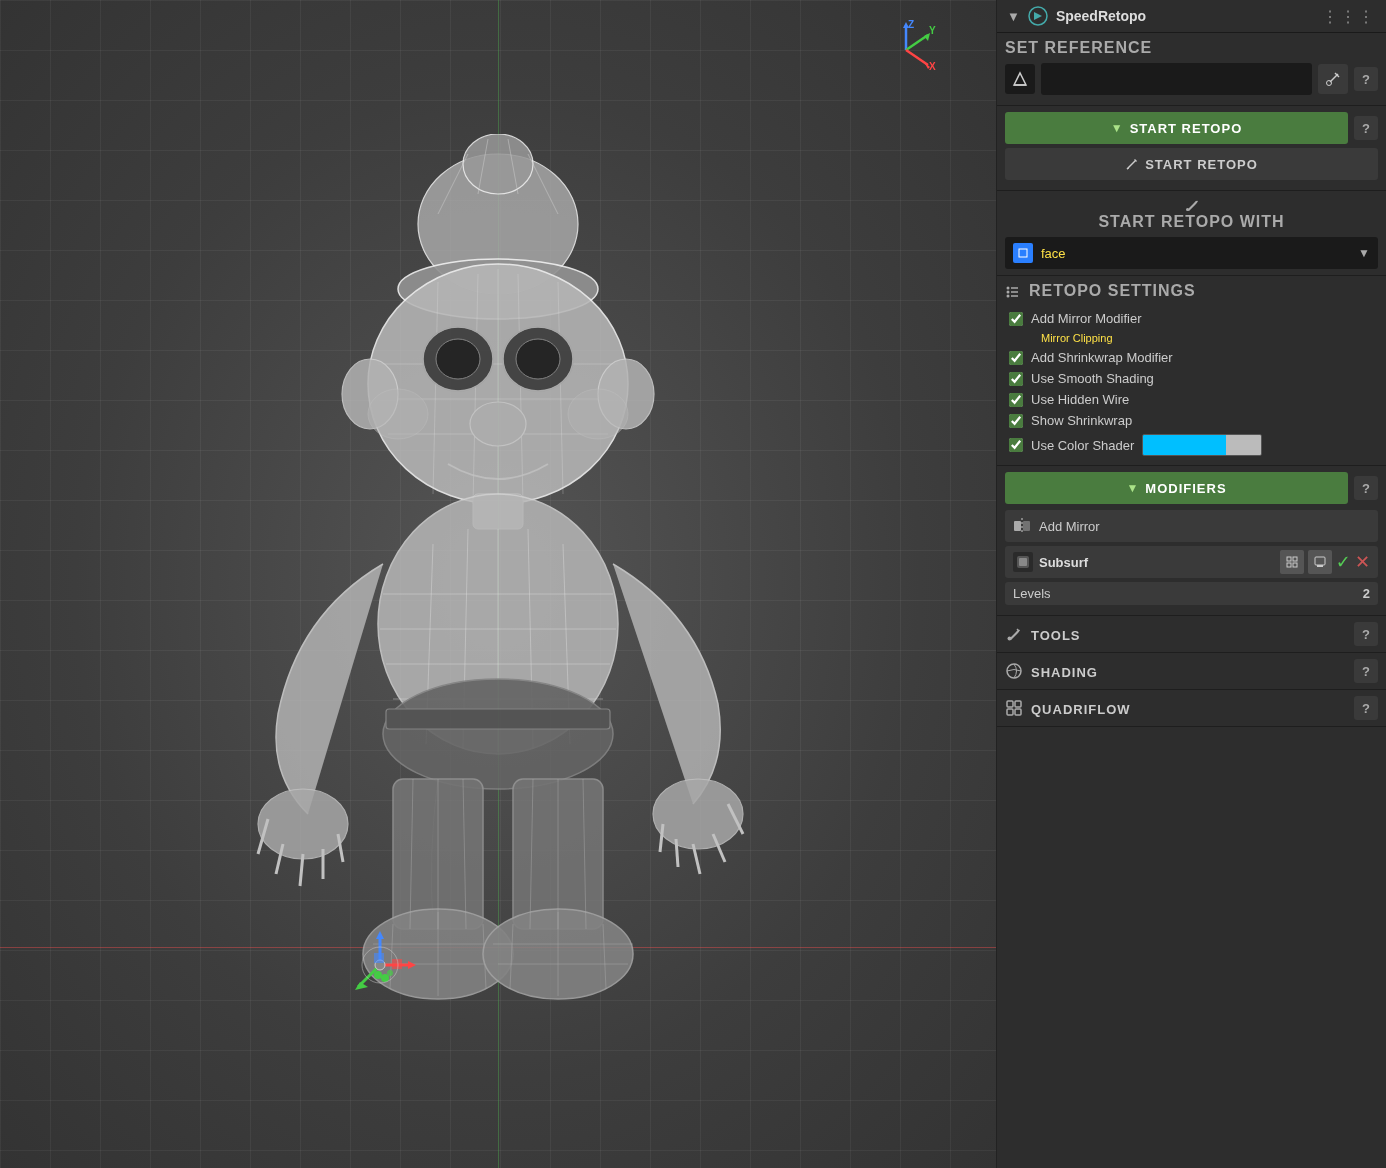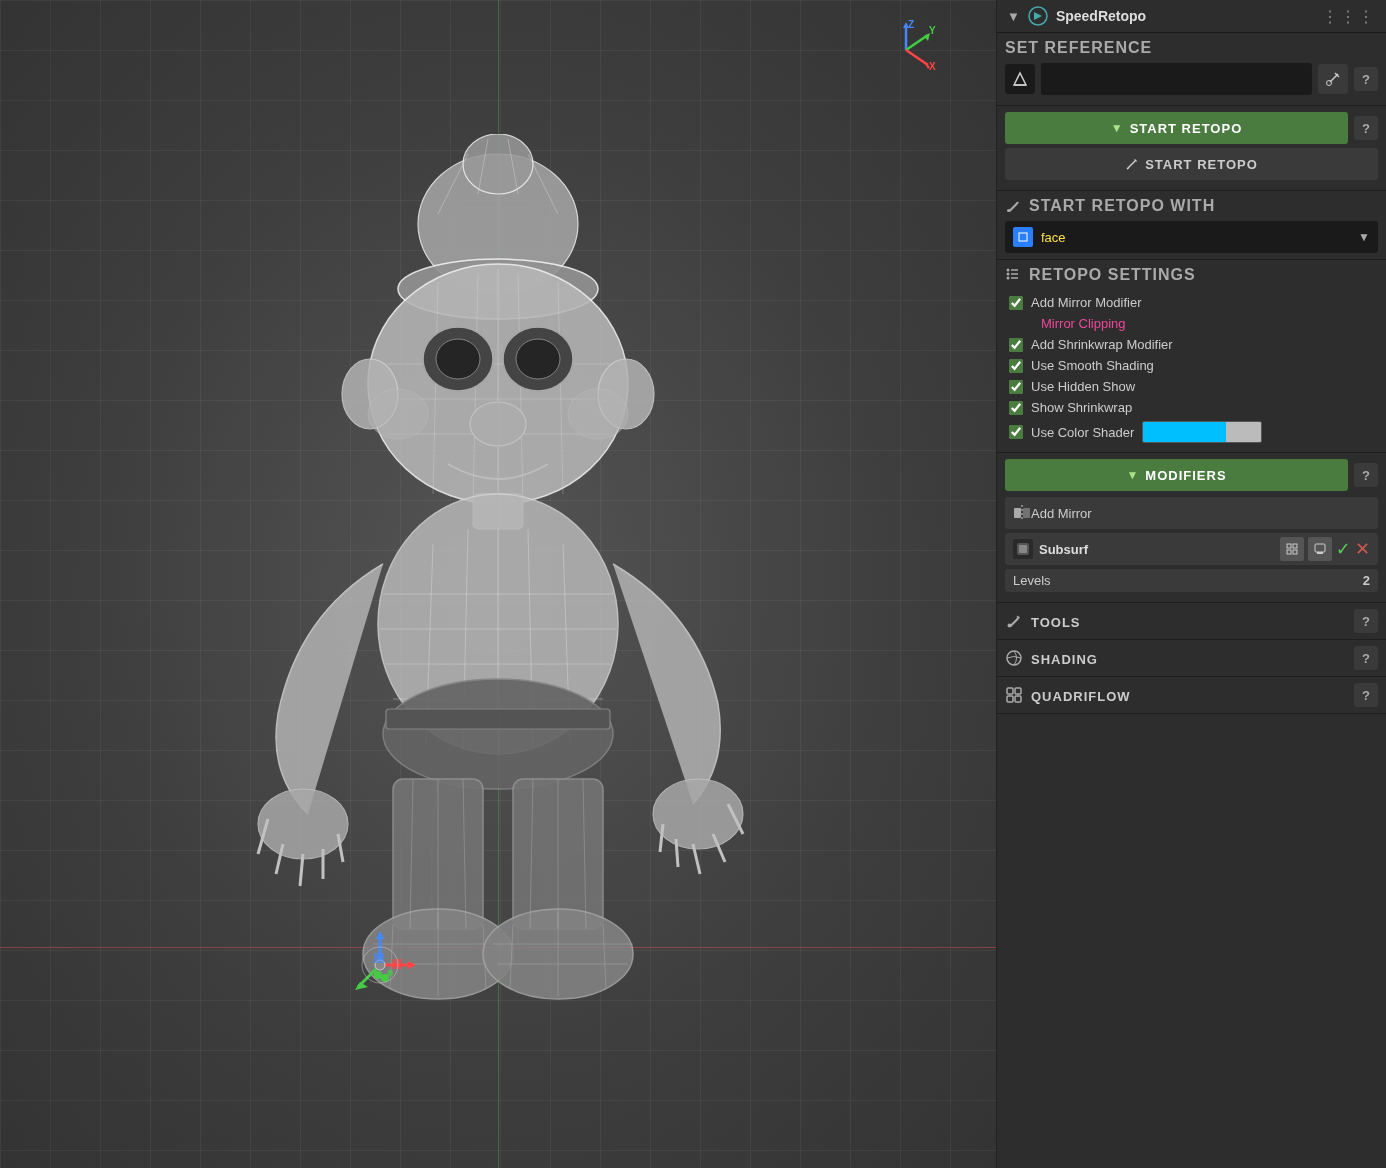"START RETOPO WITH" .retopo-with-row { flex-direction: none -> column; gap: 8px -> 0 }
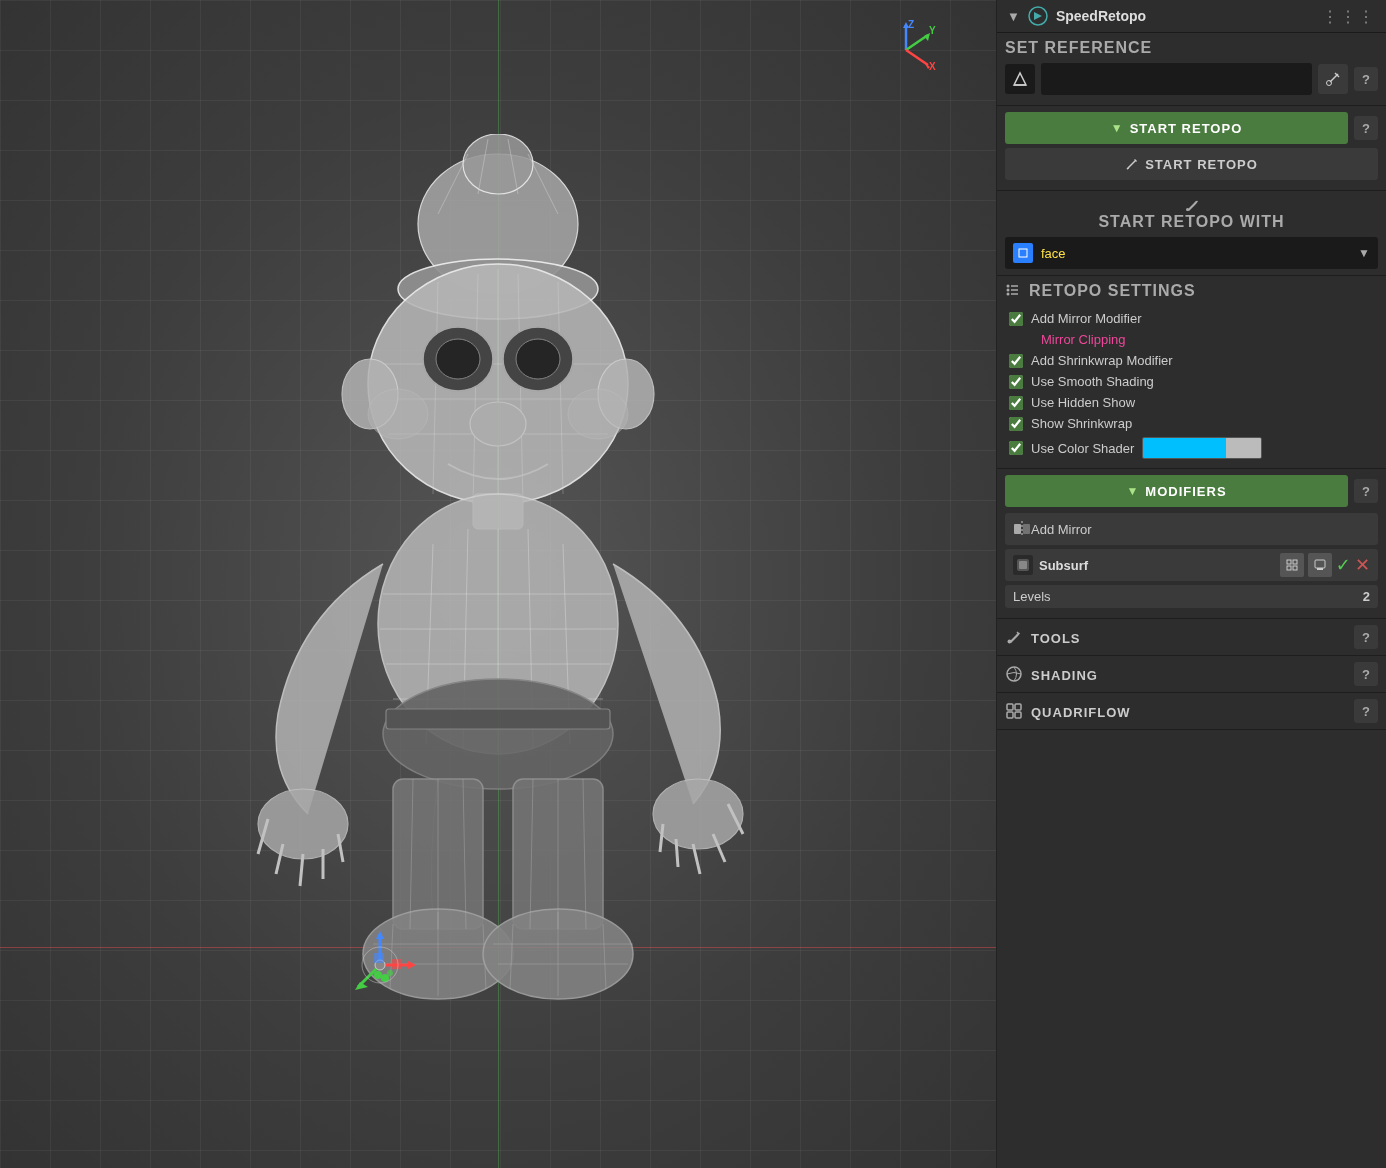"RETOPO SETTINGS" .settings-header { align-items: flex-start -> flex-end }
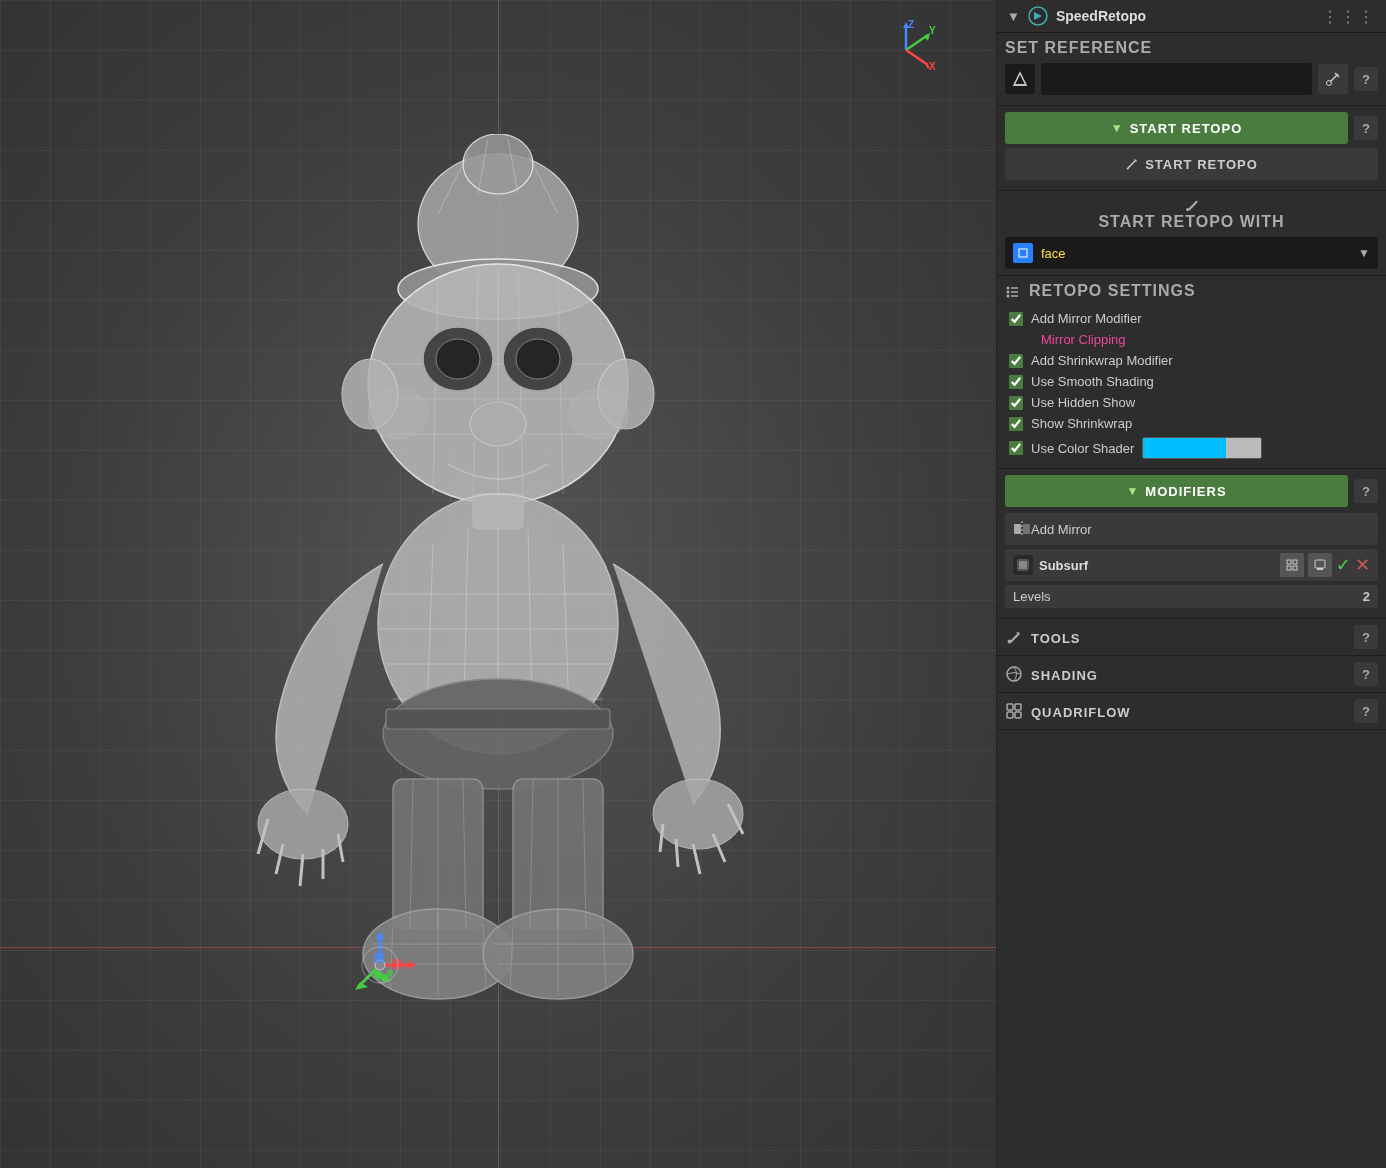"Mirror Clipping" .mirror-clipping-text { color: #ec4899 -> #fde047; font-size: 13px -> 11px }
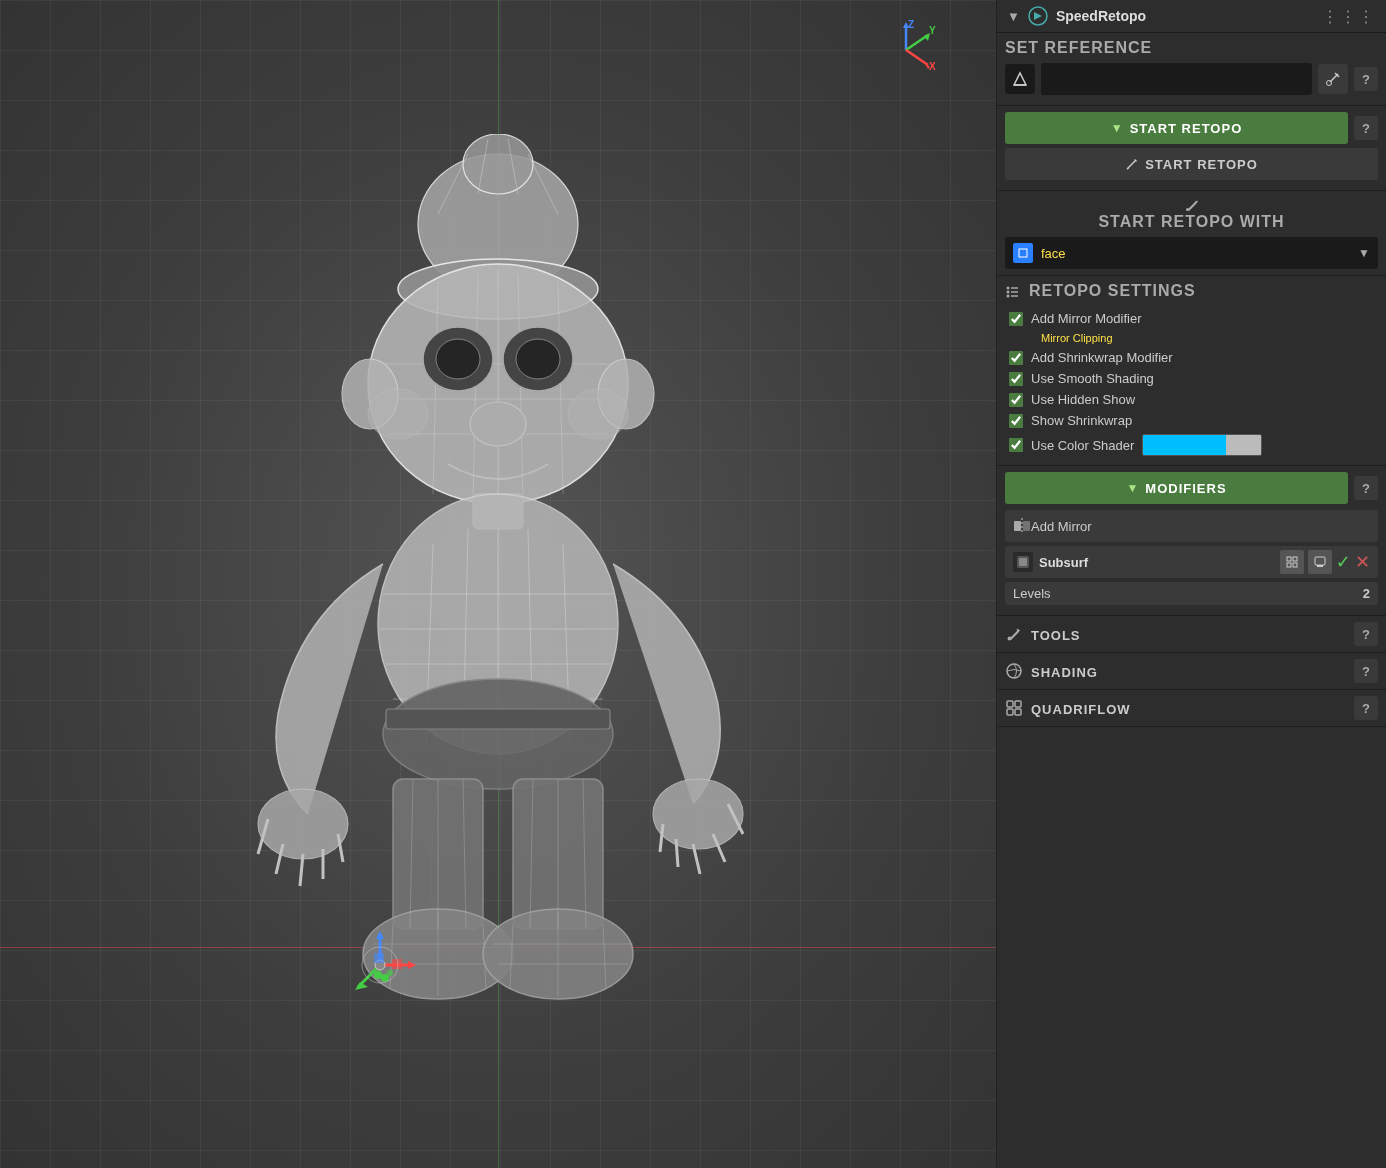"Use Hidden Show" span.checkbox-label { text: Show -> Wire }
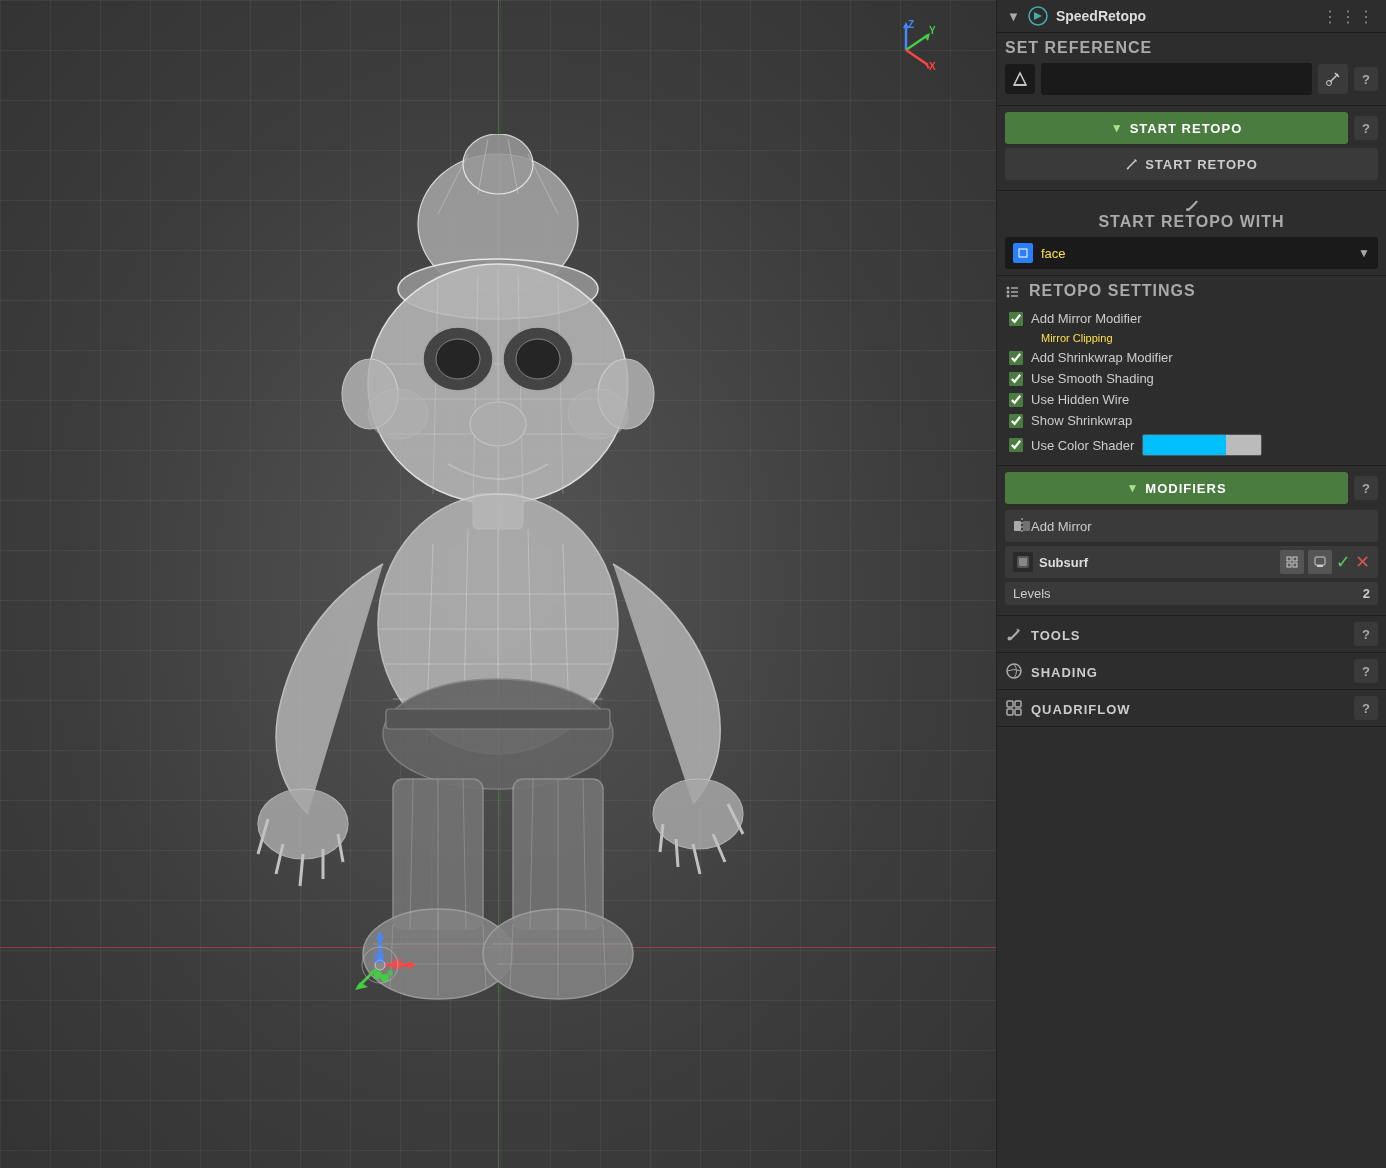"Add Mirror" .modifier-add-row { gap: none -> 8px }
